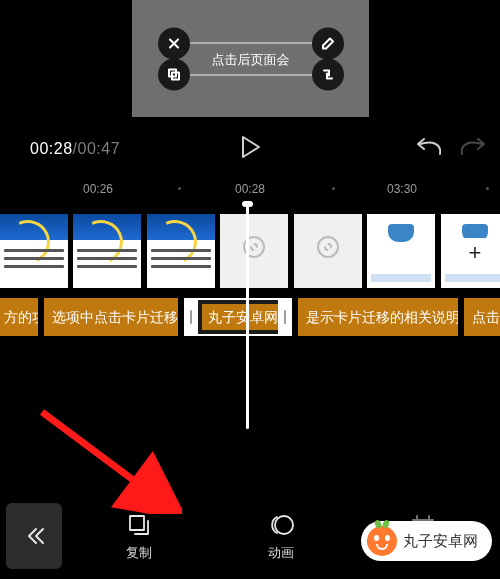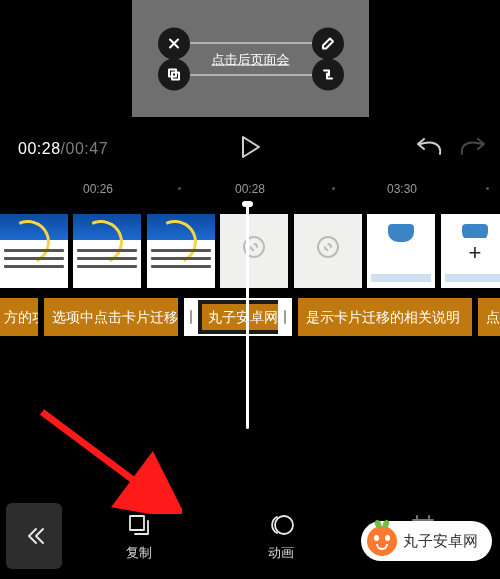"点击后页面会" .text-overlay { text-decoration: underline -> none }
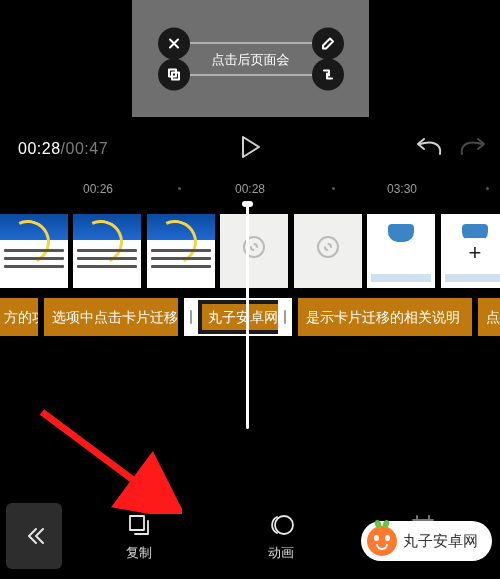"00:28/00:47" .playbar { padding-left: none -> 12px }
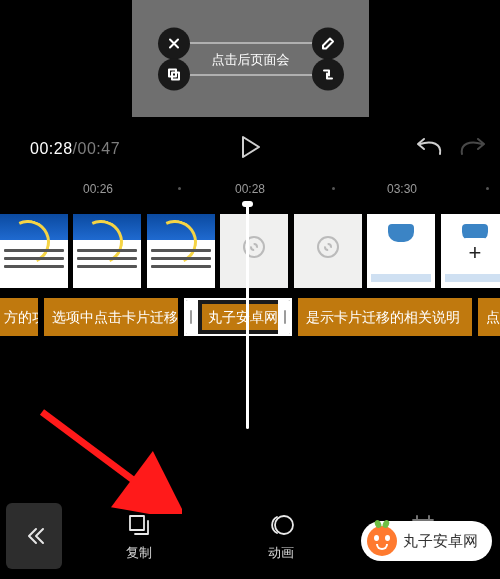"是示卡片迁移的相关说明" span.tclip { width: 174px -> 160px }
